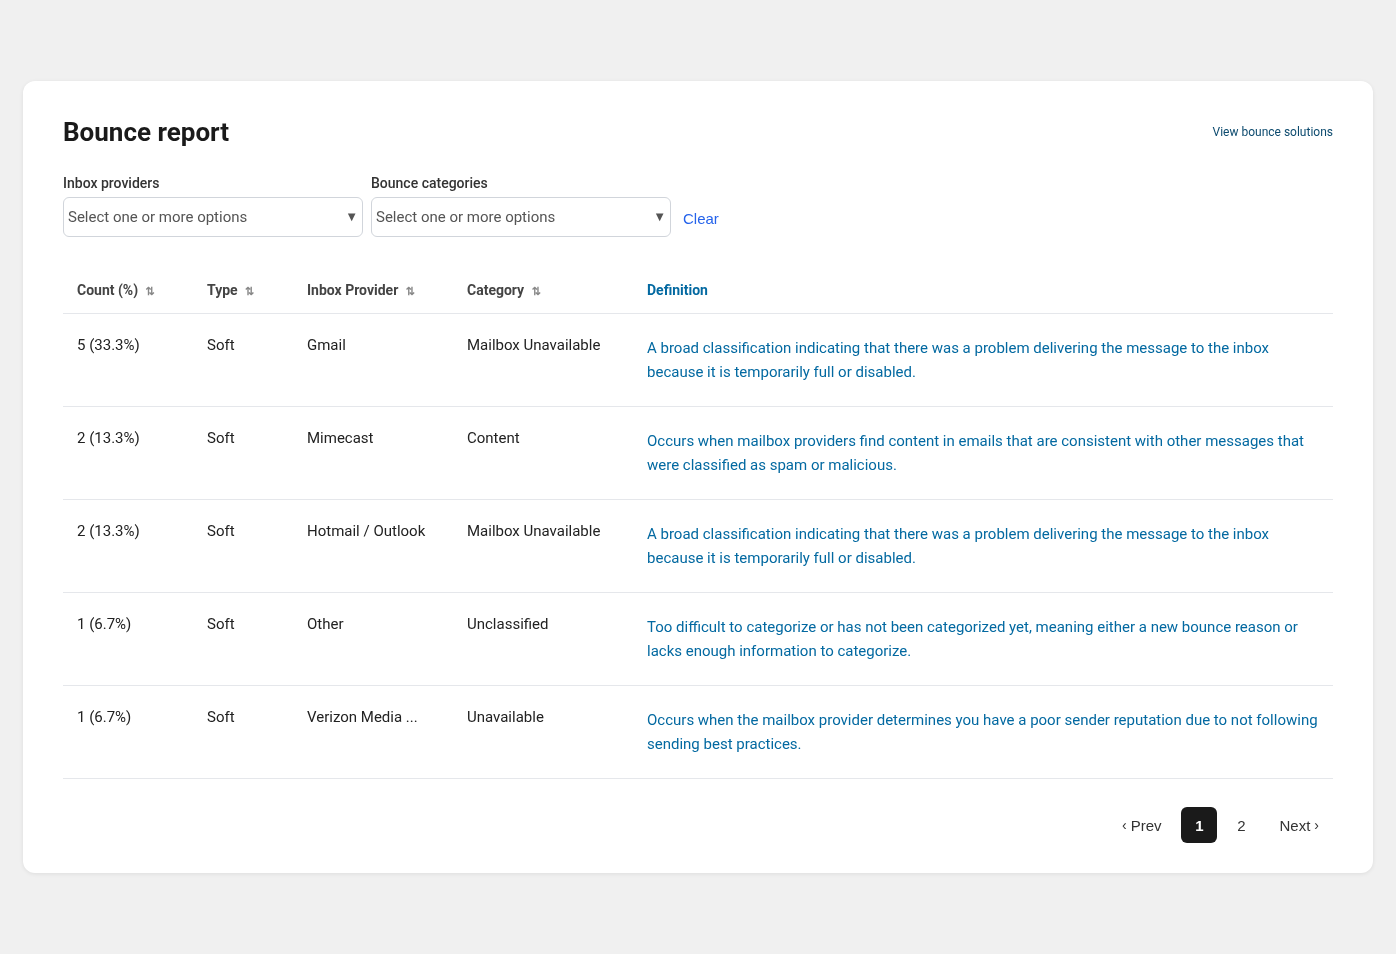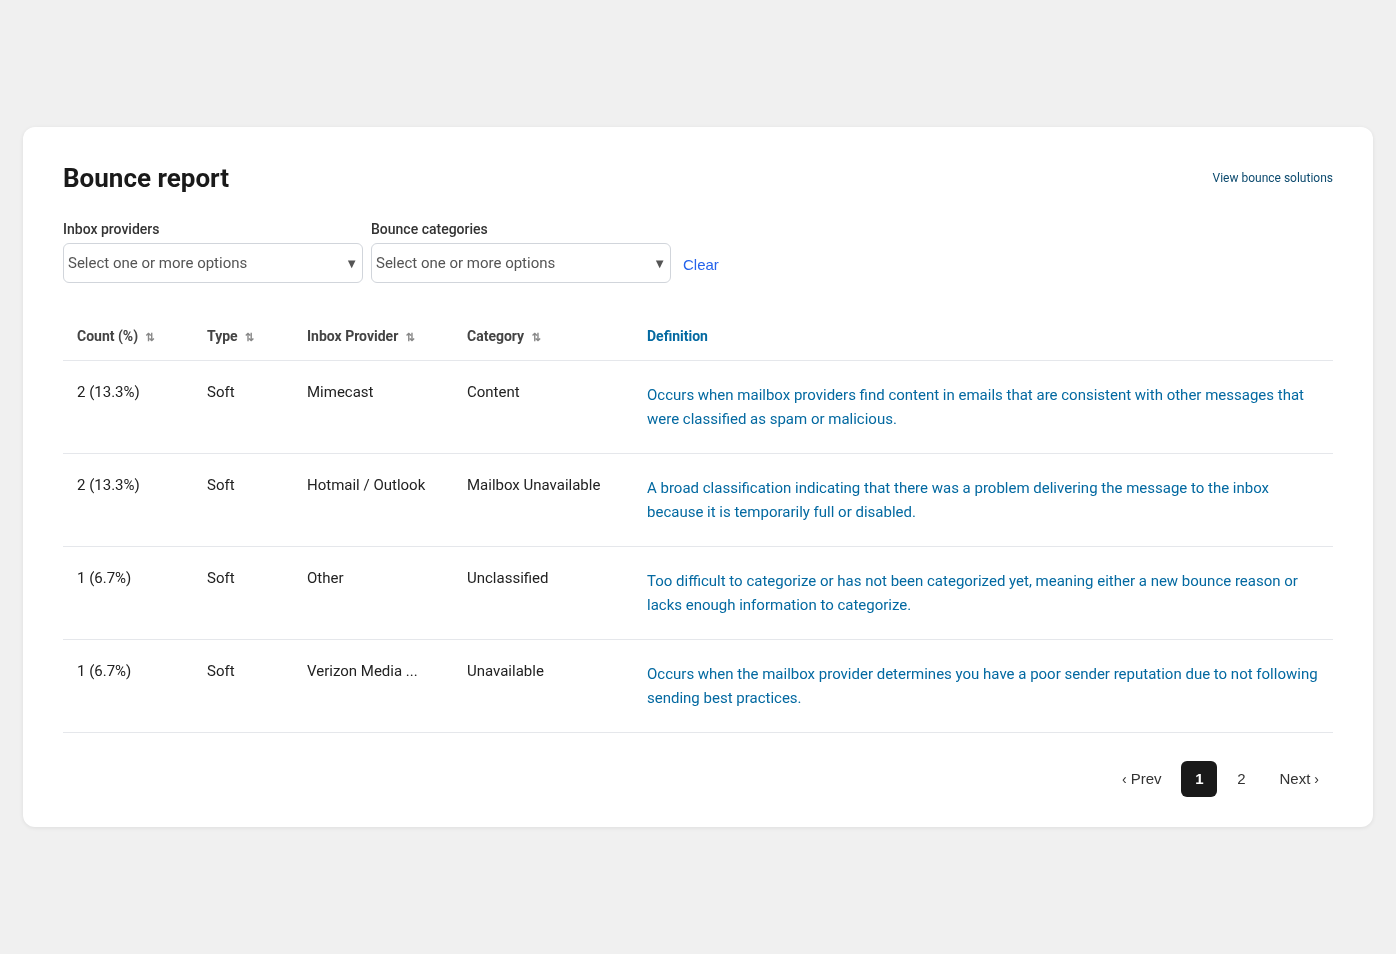"5 (33.3%)" tr { html: none -> <tr> <td>5 (33.3%)</td> <td>Soft</td> <td>Gmail</td> <td>Mailbox Unavailable</td> <td>A broad classification indicating that there was a problem delivering the message to the inbox because it is temporarily full or disabled.</td> </tr> }
